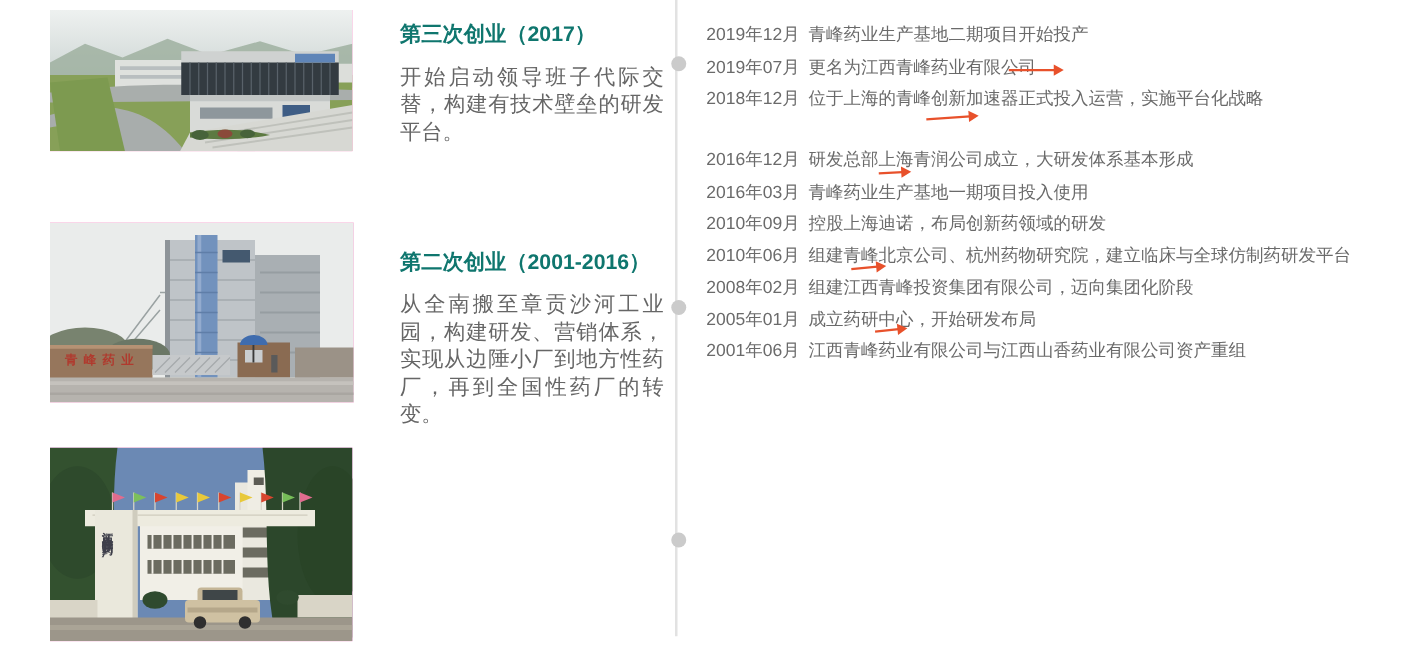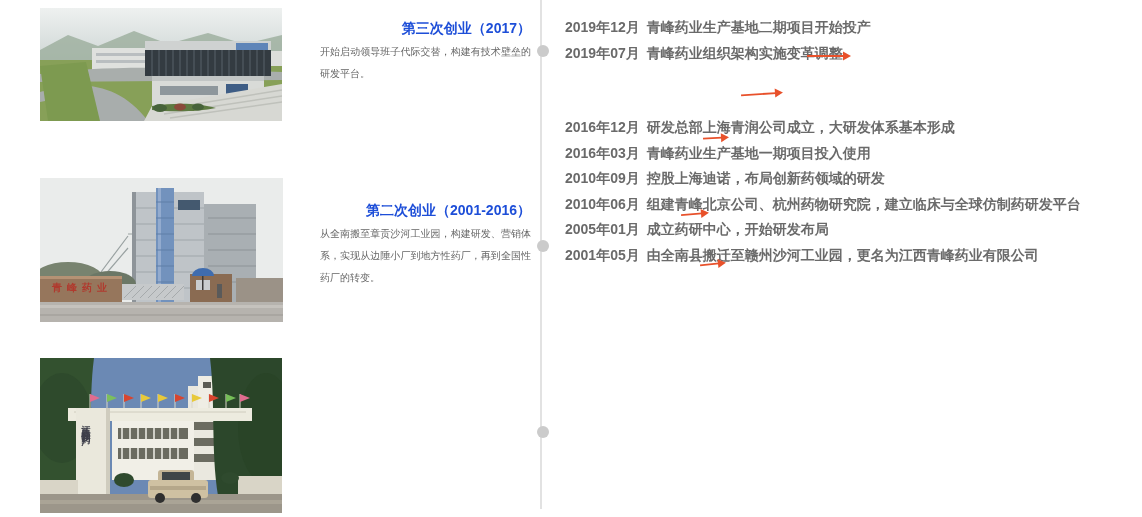"第三次创业（2017）" .era-title { color: #1d4ed8 -> #0f766e; font-size: 14px -> 17px; text-align: right -> left }
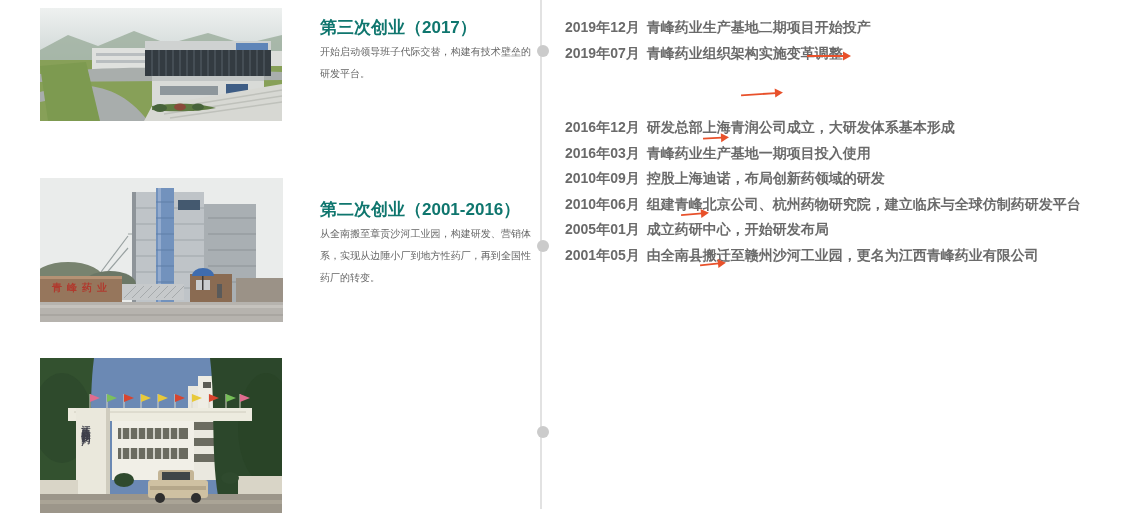"2019年12月 青峰药业生产基地二期项目开始投产" .tl-group { font-weight: bold -> none }
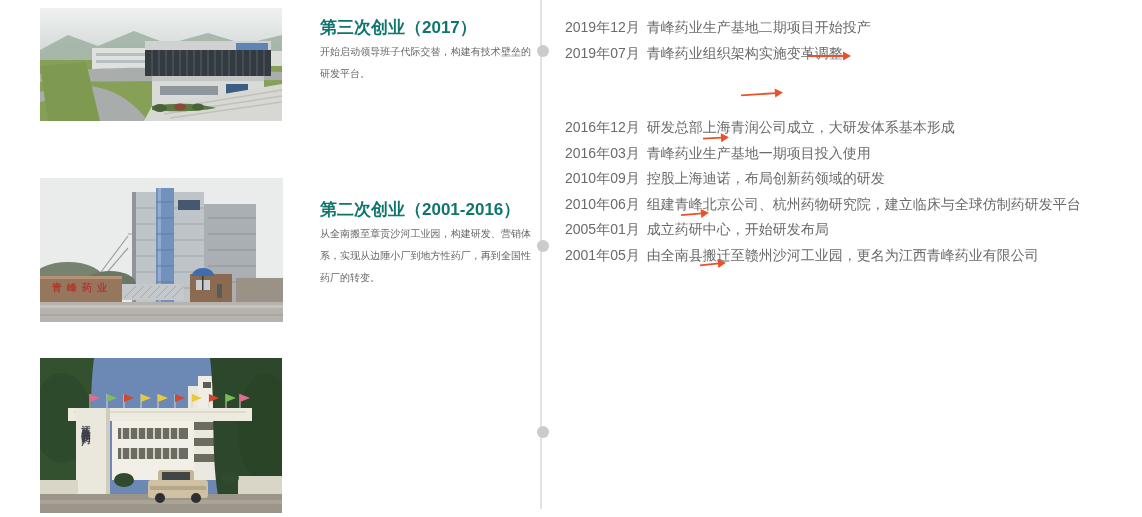"开始启动领导班子代际交替，构建有技术壁垒的研发平台。" .era-desc { font-size: 10px -> 17px; margin-top: 1px -> 11px }
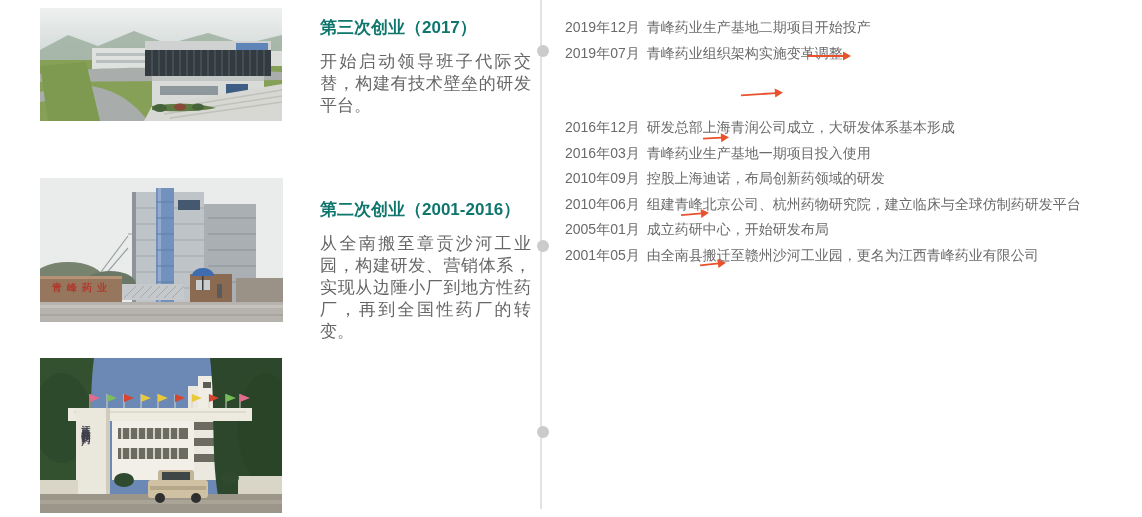"青峰药业组织架构实施变革调整" span.tl-text { text: 青峰药业组织架构实施变革调整 -> 更名为江西青峰药业有限公司 }
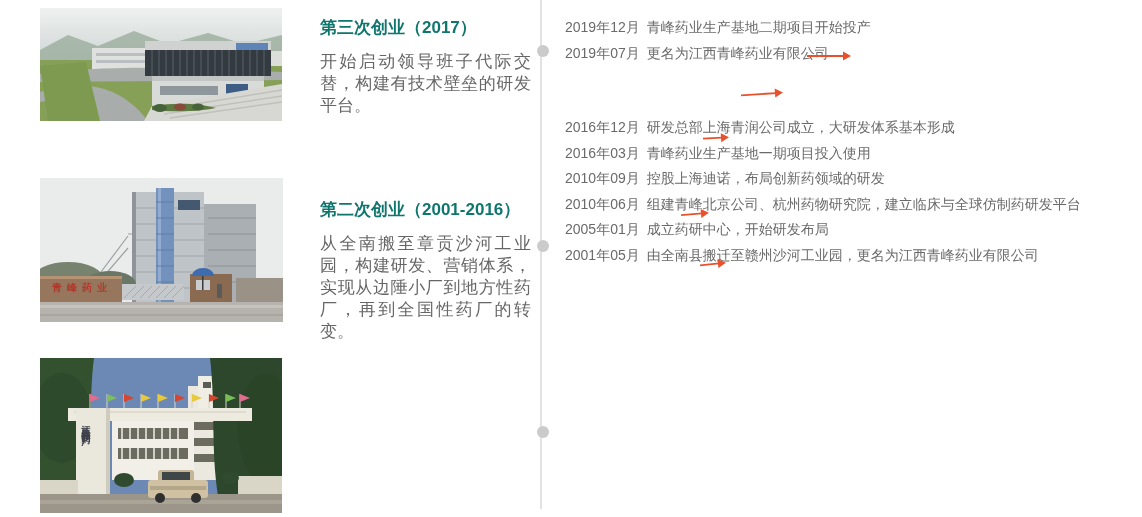"2018年12月 位于上海的青峰创新加速器正式投入运营，实施平台化战略" div.tl-row { html: none -> <div> <span>2018年12月</span><span>位于上海的青峰创新加速器正式投入运营，实施平台化战略</span> </div> }
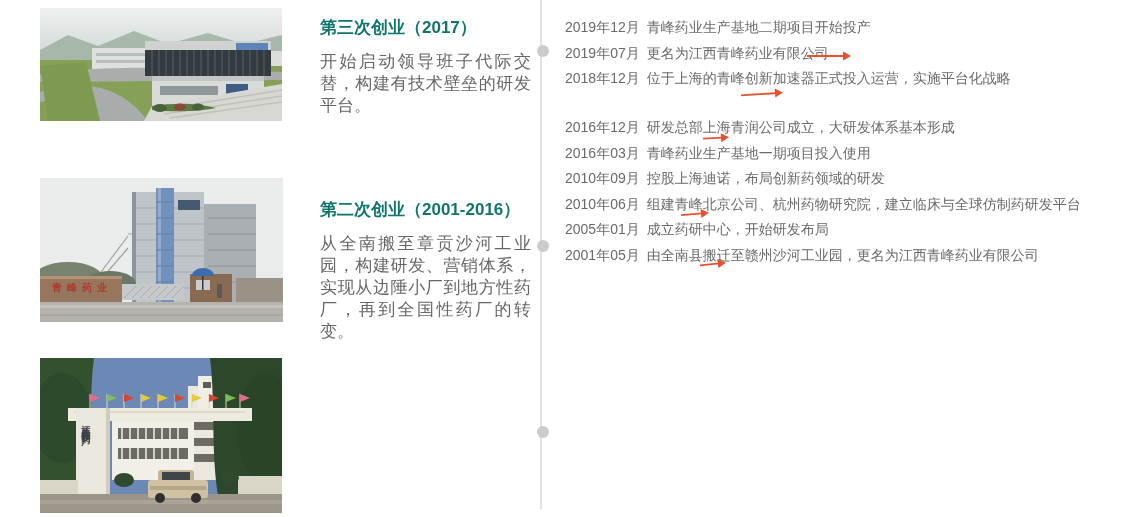"2008年02月 组建江西青峰投资集团有限公司，迈向集团化阶段" div.tl-row { html: none -> <div> <span>2008年02月</span><span>组建江西青峰投资集团有限公司，迈向集团化阶段</span> </div> }
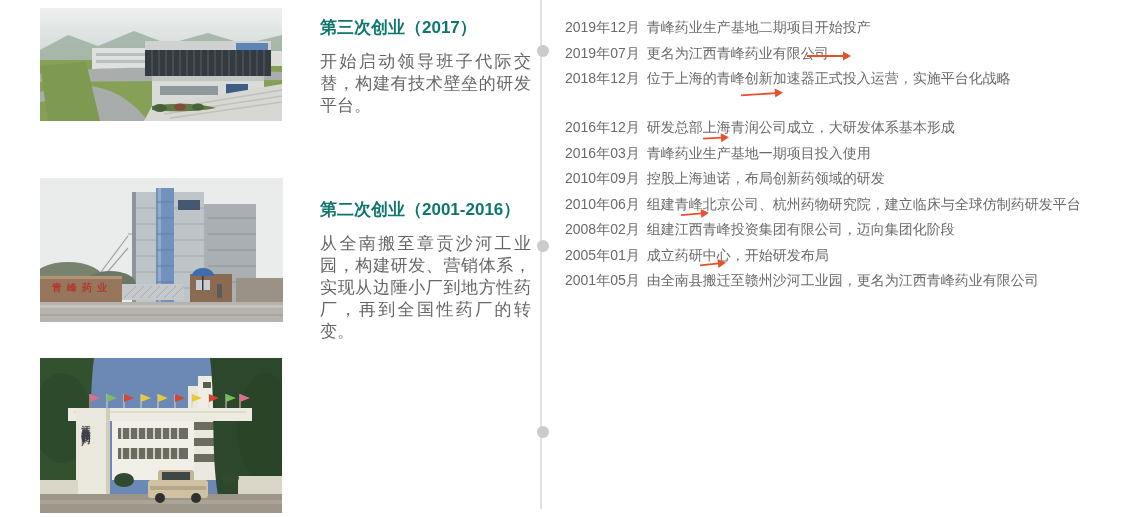"2001年06月 江西青峰药业有限公司与江西山香药业有限公司资产重组" div.tl-row { html: none -> <div> <span>2001年06月</span><span>江西青峰药业有限公司与江西山香药业有限公司资产重组</span> </div> }
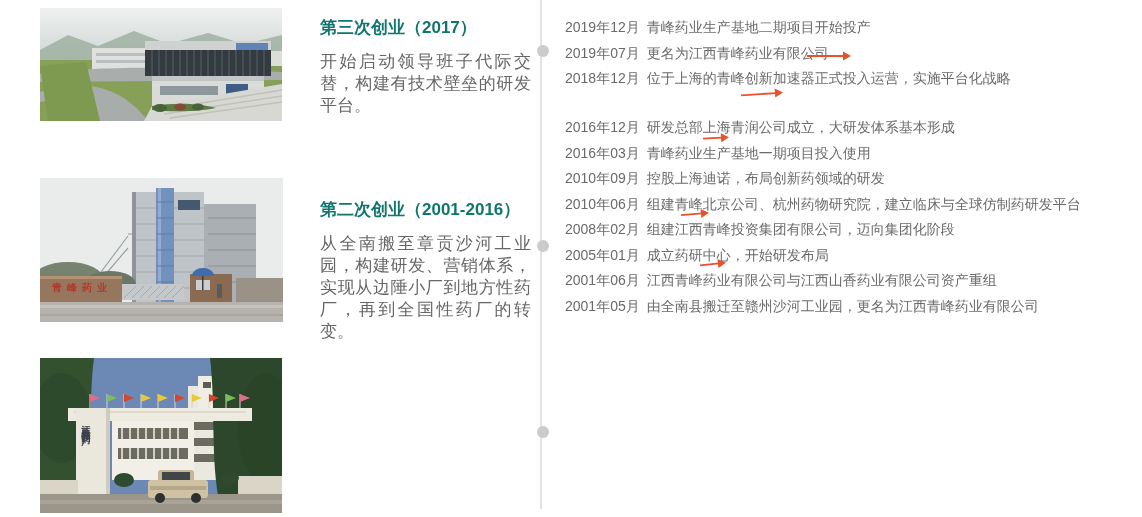"2001年05月 由全南县搬迁至赣州沙河工业园，更名为江西青峰药业有限公司" div.tl-row { html: <div> <span>2001年05月</span><span>由全南县搬迁至赣州沙河工业园，更名为江西青峰药业有限公司</span> </div> -> none }
